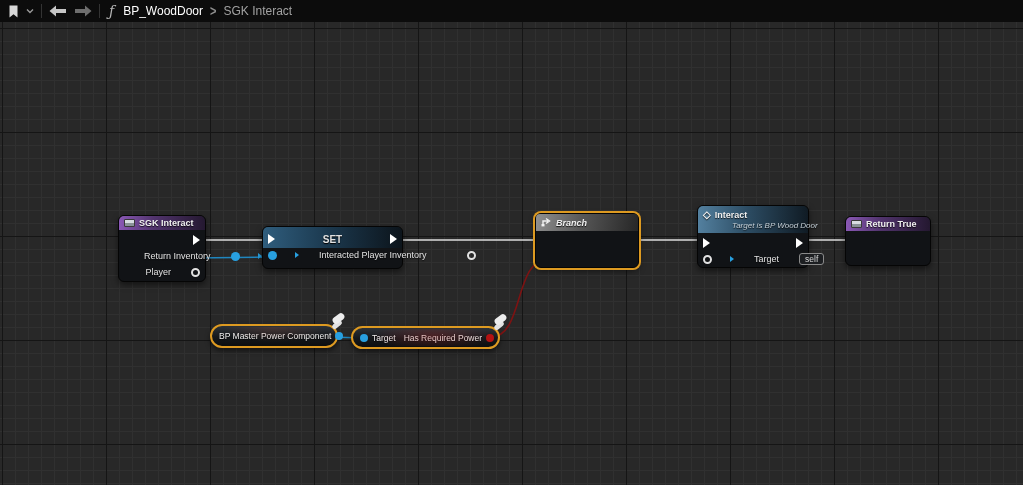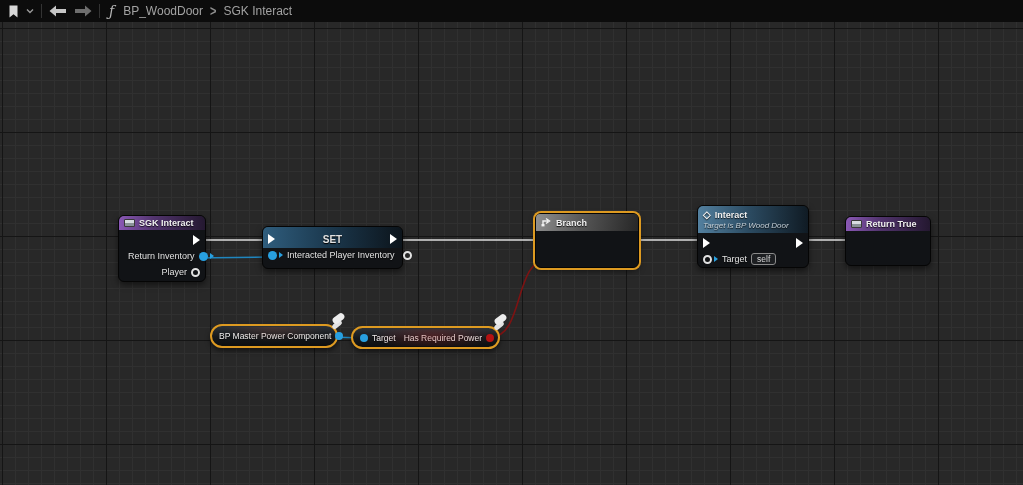"BP_WoodDoor" .crumb-root { color: #a3a3a3 -> #ffffff }
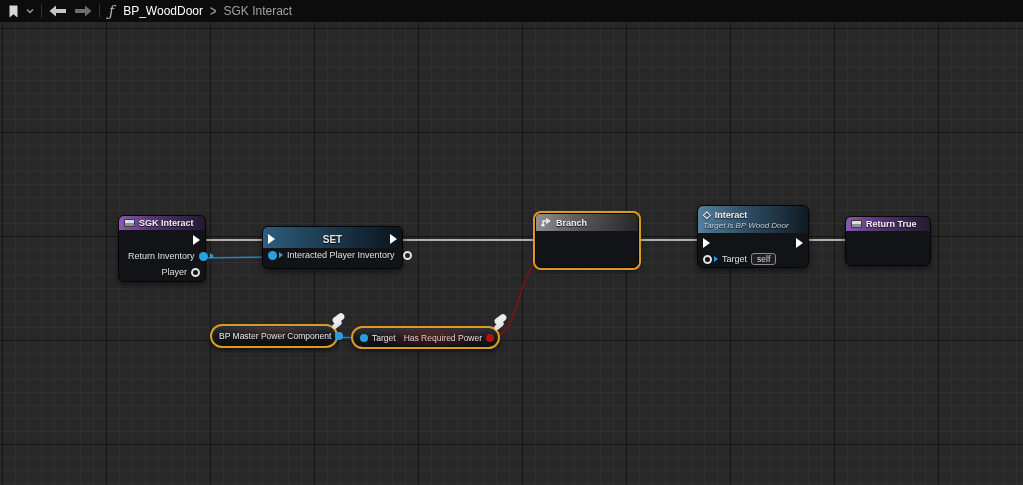"Branch" div.node { font-style: none -> italic }
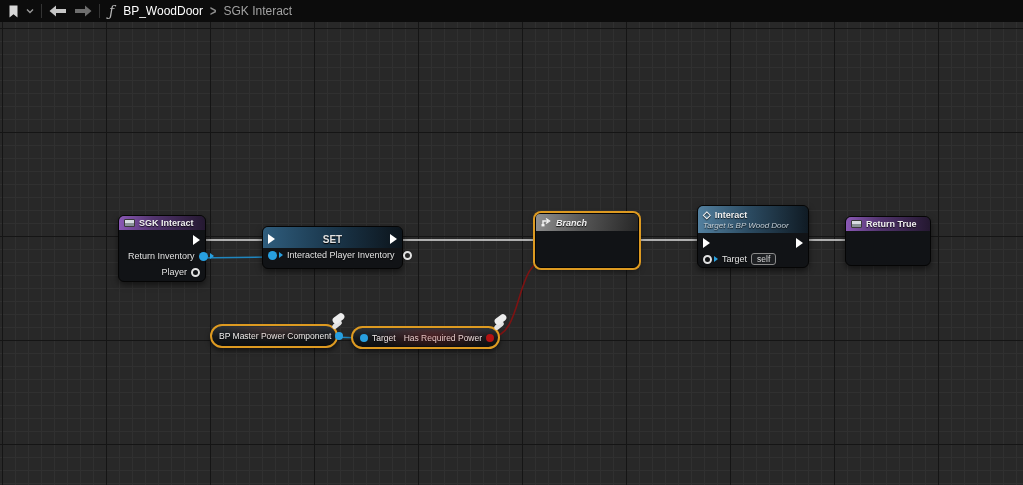"Target is BP Wood Door" .nsub { margin-left: none -> 29px }
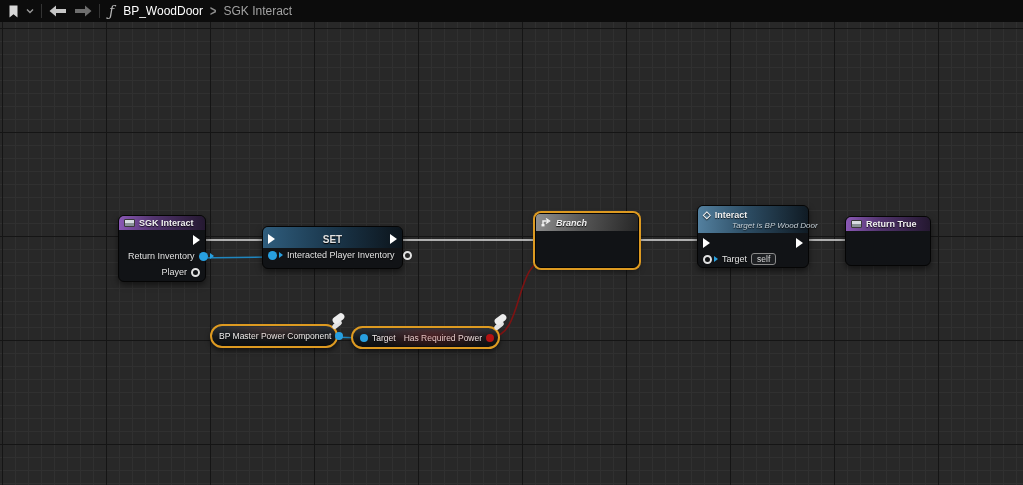"SET" .prow { gap: 4px -> 20px }
